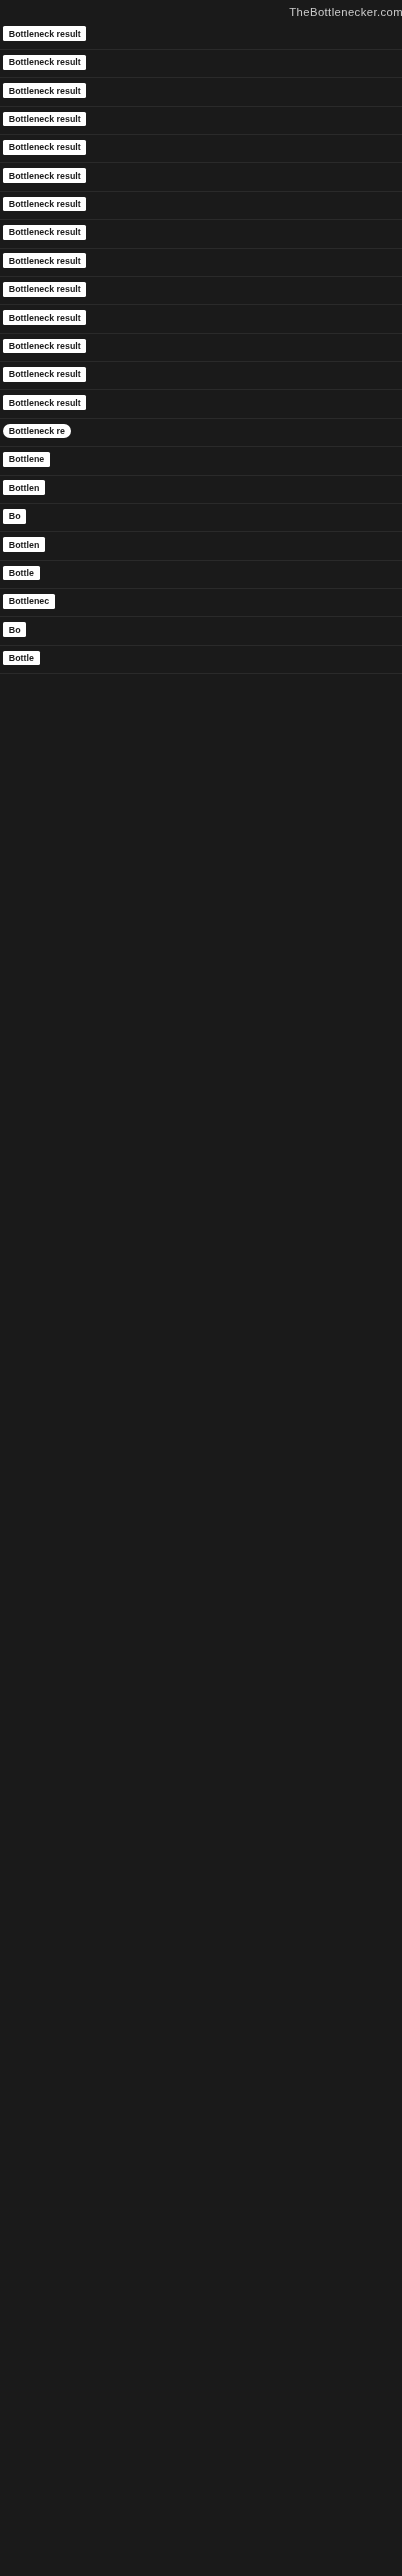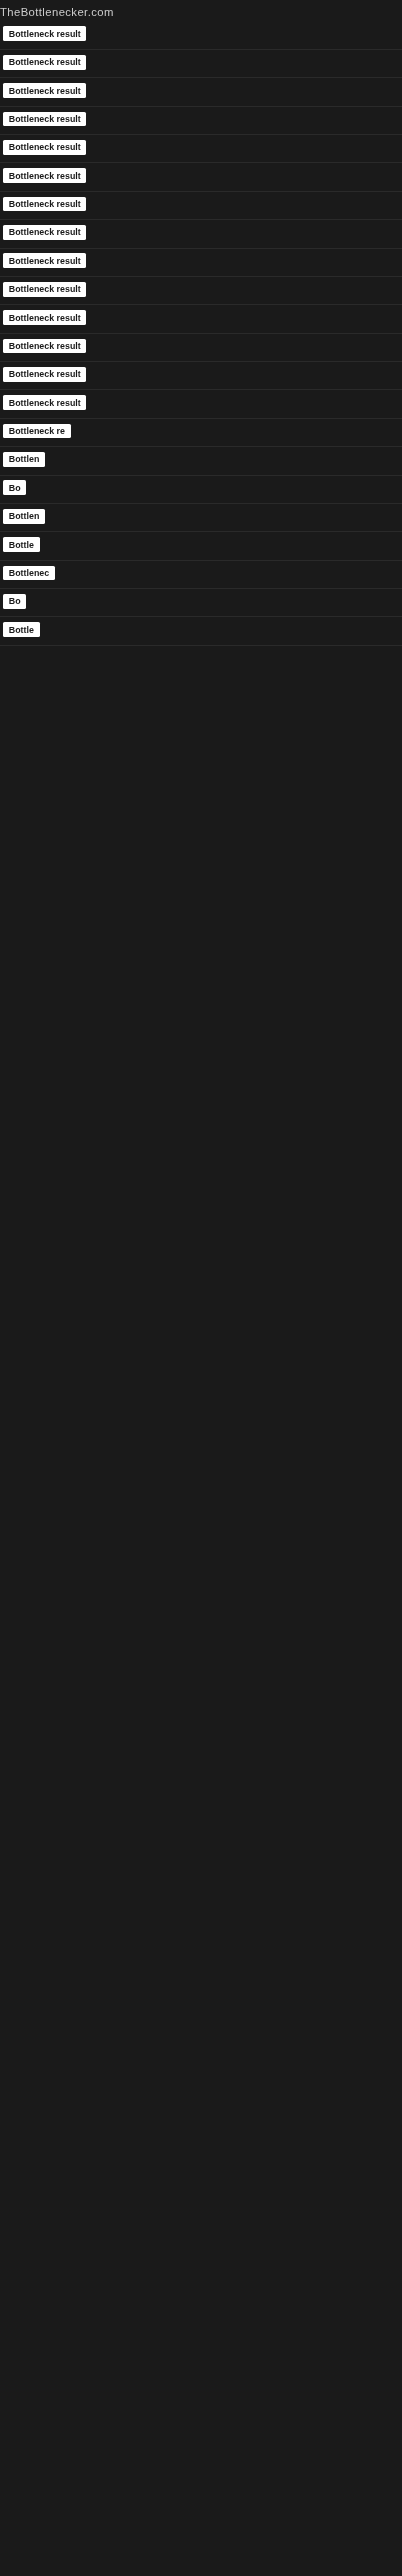"TheBottlenecker.com" .site-title { text-align: left -> right }
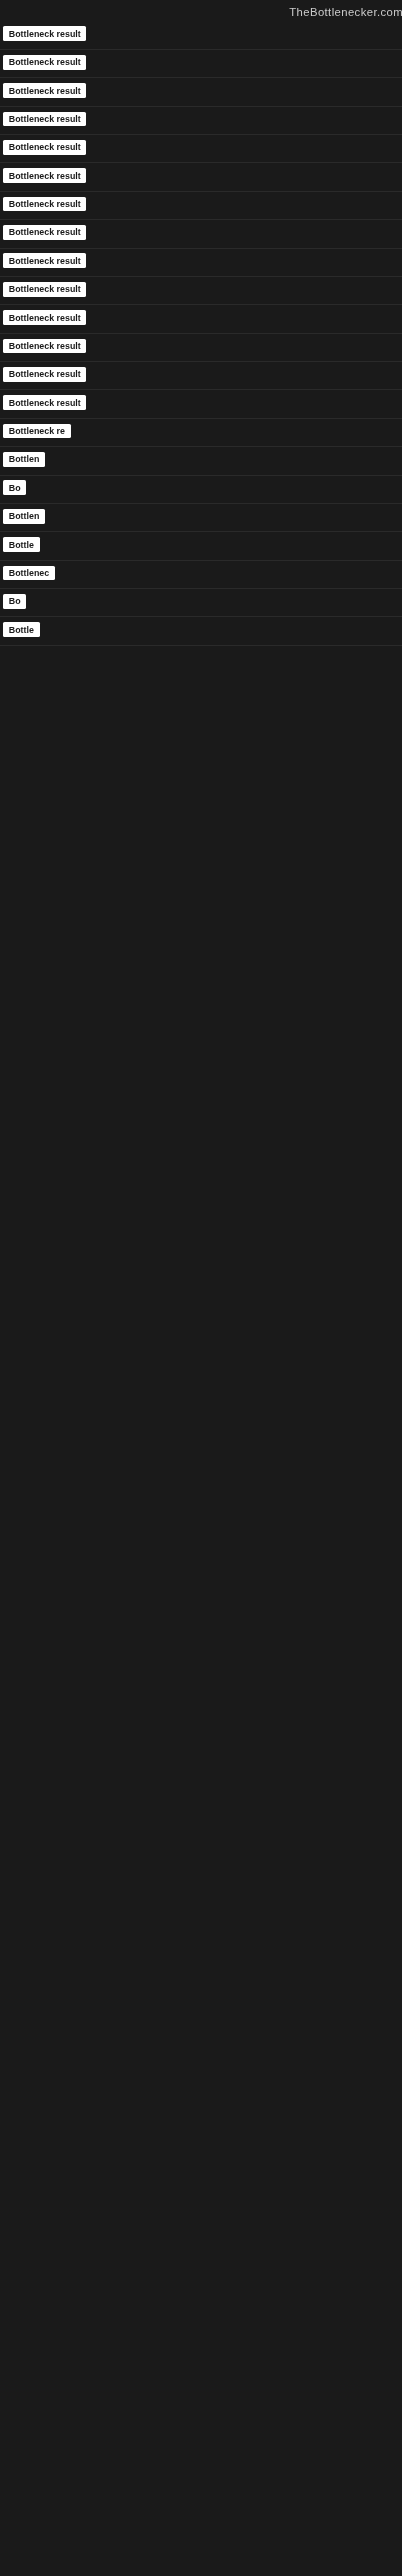"Bottleneck re" div.bottleneck-badge { border-radius: none -> 7px }
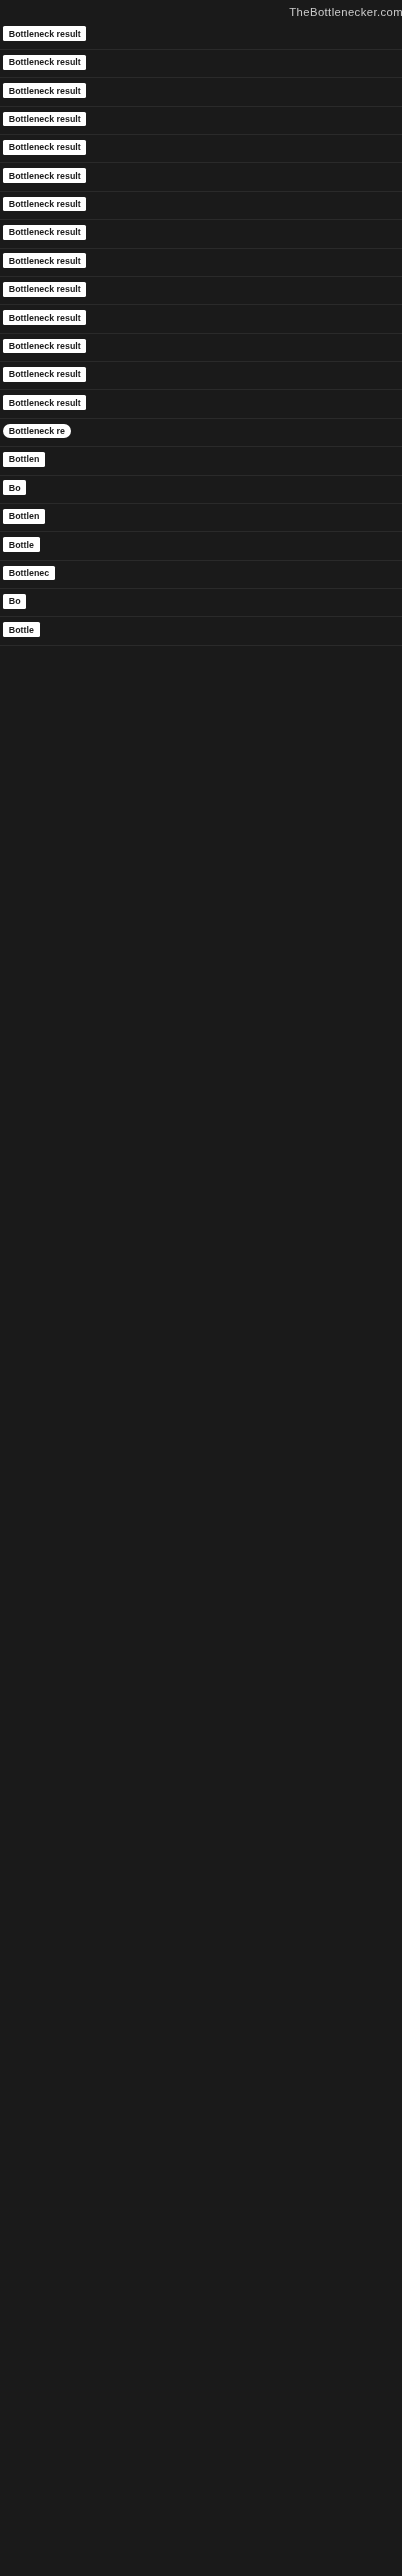"Bottlene" div.result-row { html: none -> <div><div>Bottlene</div></div> }
